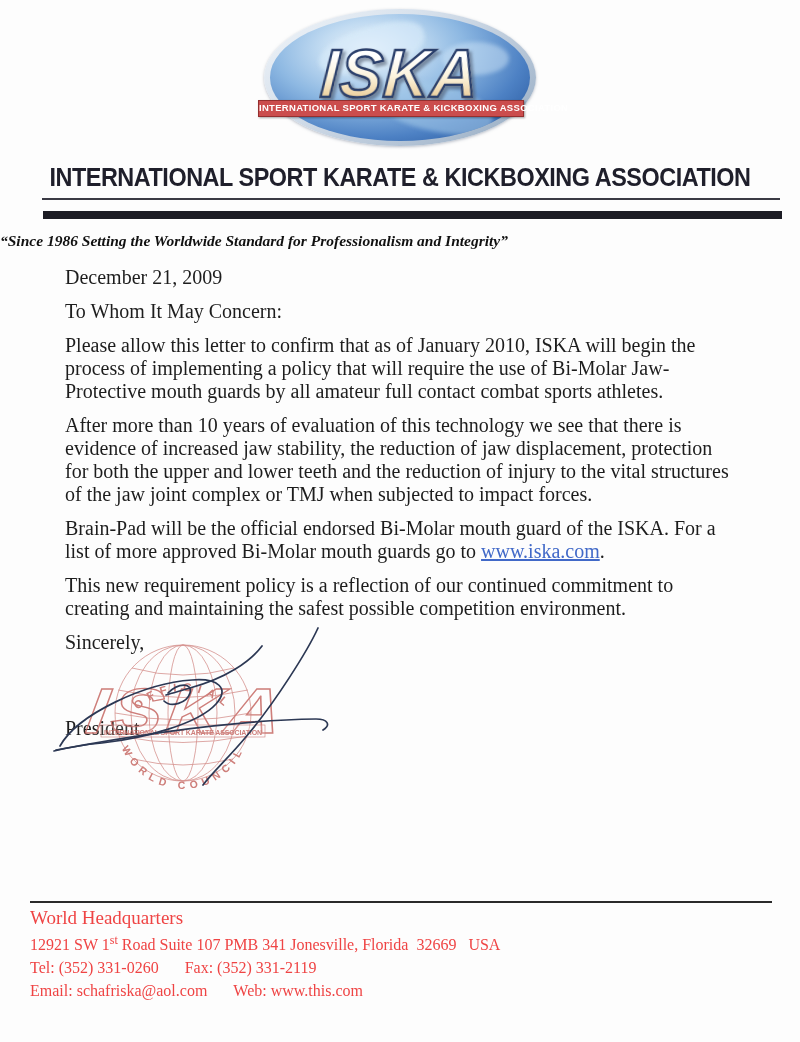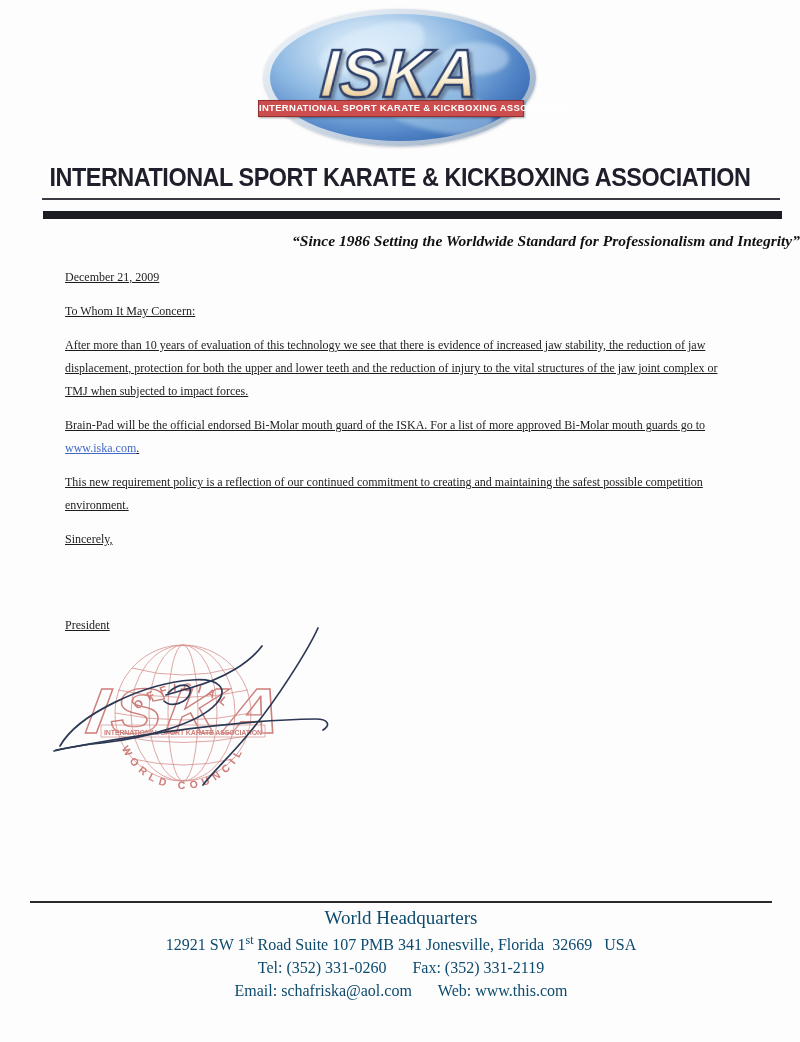"“Since 1986 Setting the Worldwide" .tagline { text-align: right -> left }
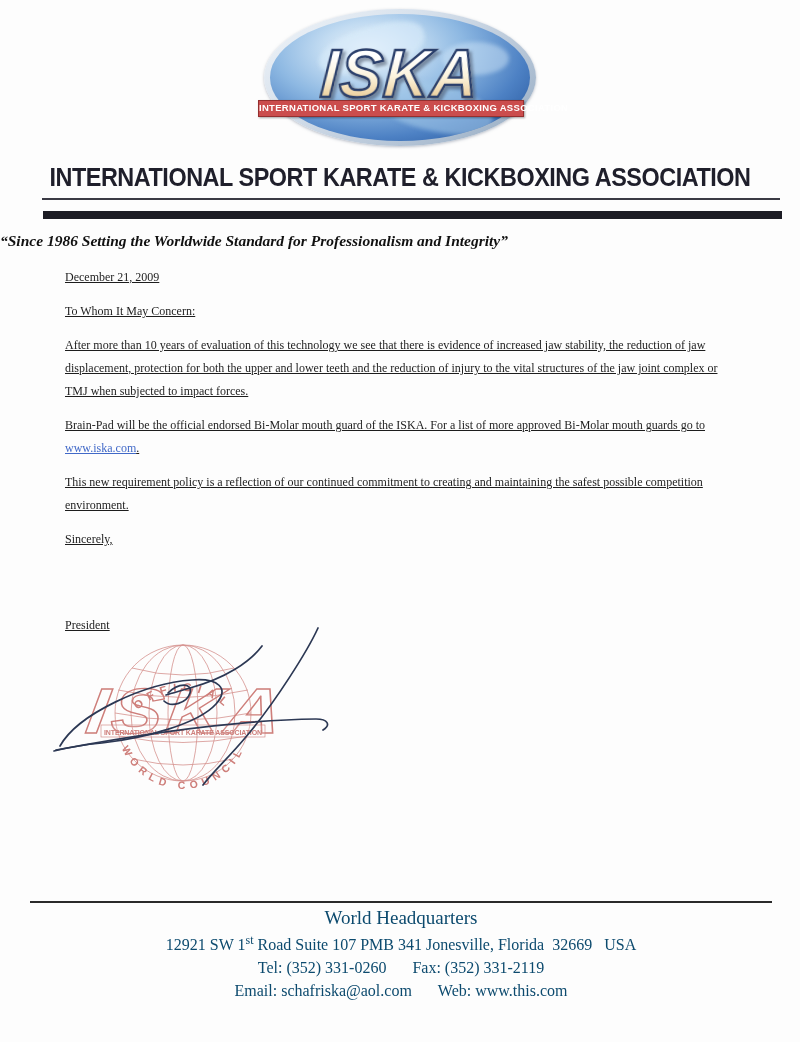"December 21, 2009" .letter { font-size: 12px -> 20px; text-decoration: underline -> none }
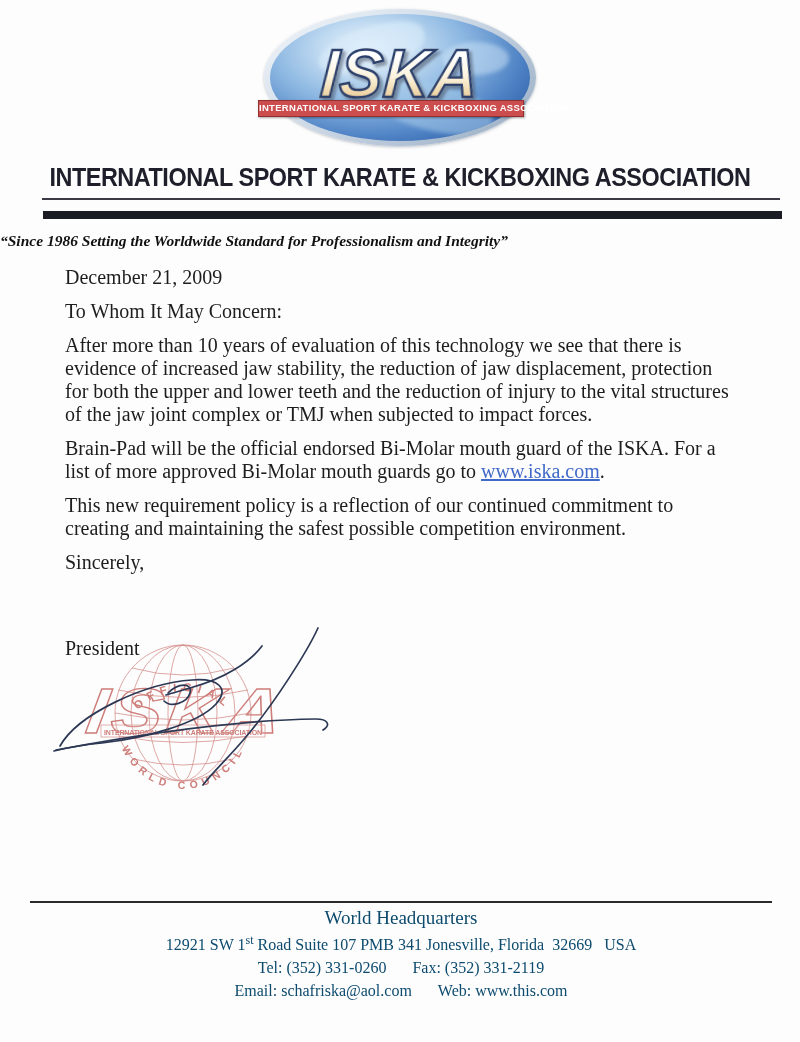"Please allow this letter to" p { html: none -> <p>Please allow this letter to confirm that as of January 2010, ISKA will begin the process of implementing a policy that will require the use of Bi-Molar Jaw-Protective mouth guards by all amateur full contact combat sports athletes.</p> }
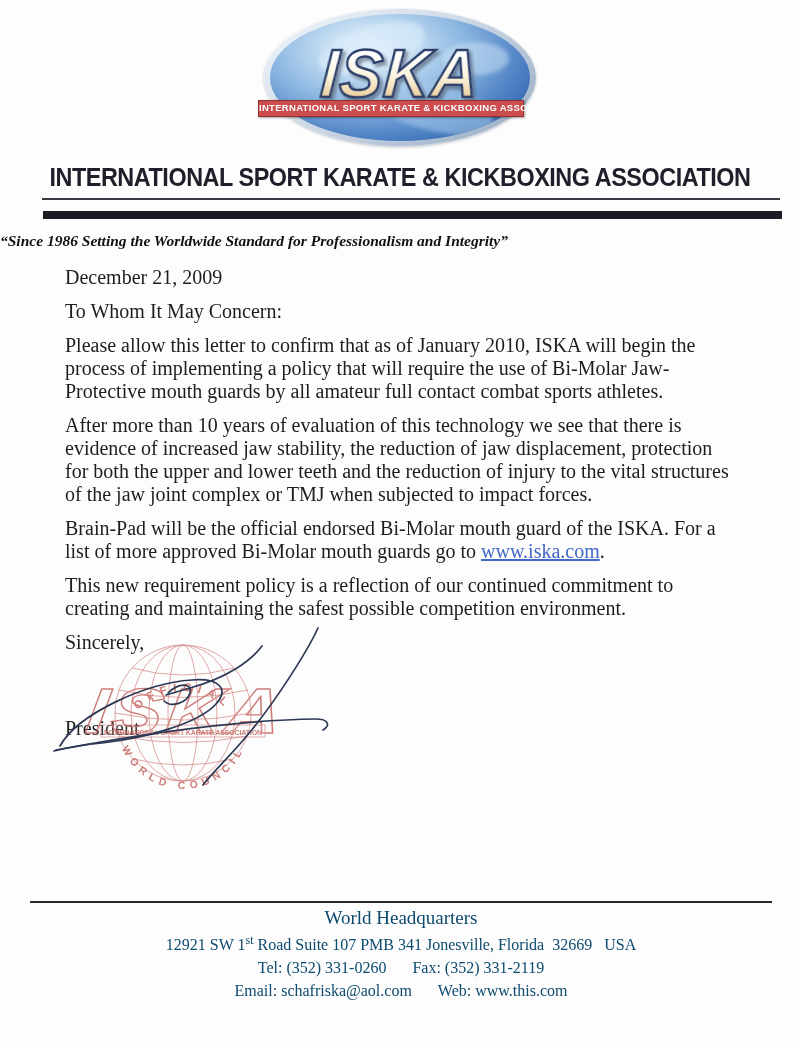"World Headquarters" .footer { color: #0c4a6e -> #ef4444; text-align: center -> none }
